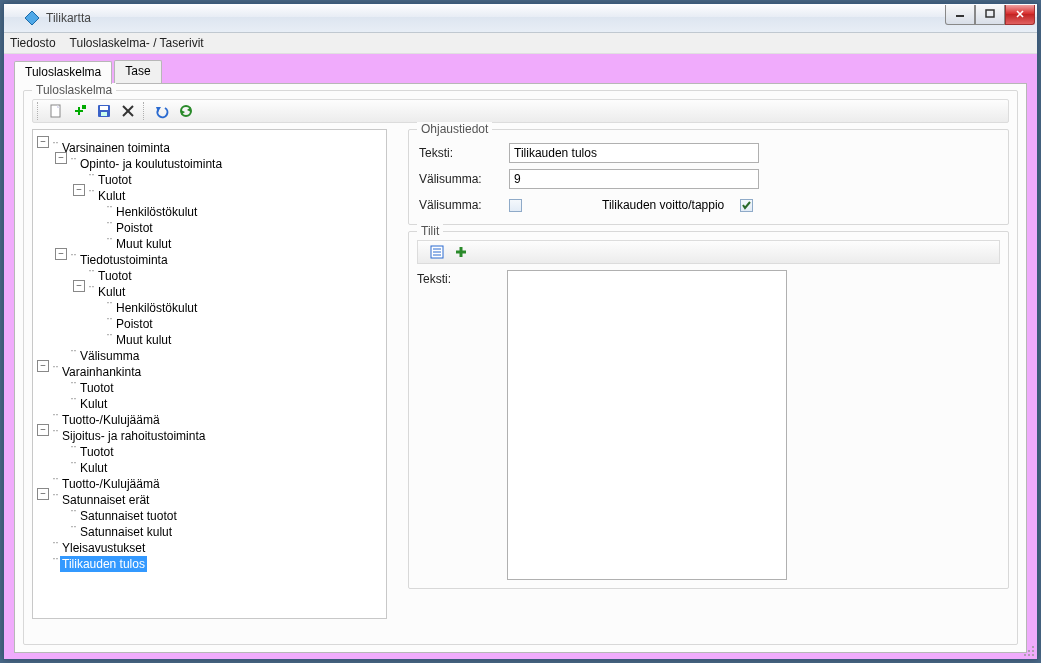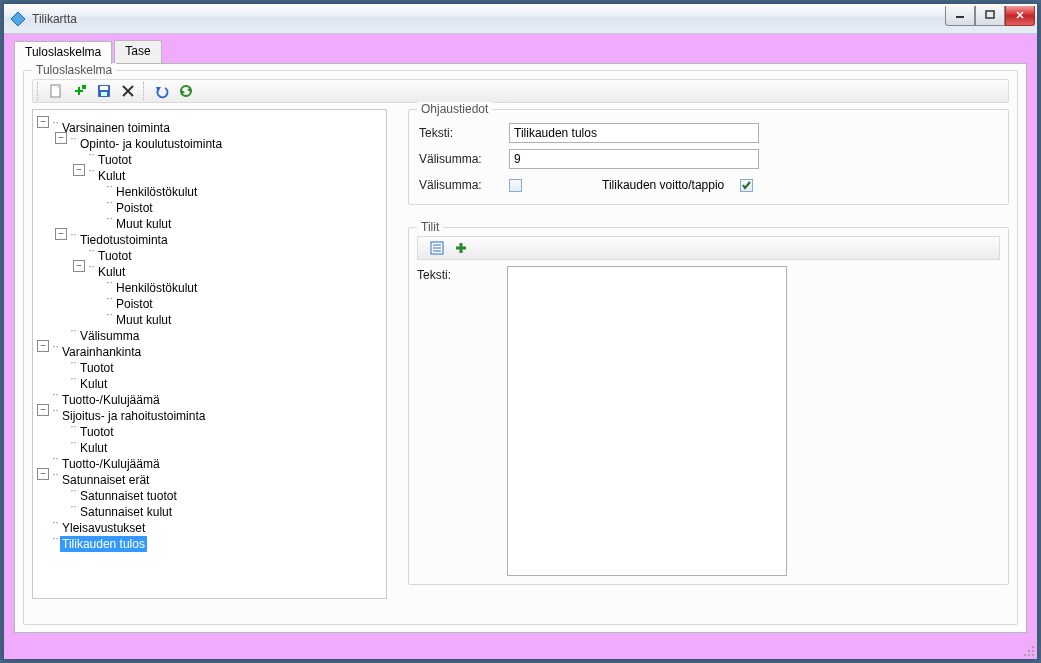"Tilikartta" .titlebar { padding-left: 6px -> 20px }
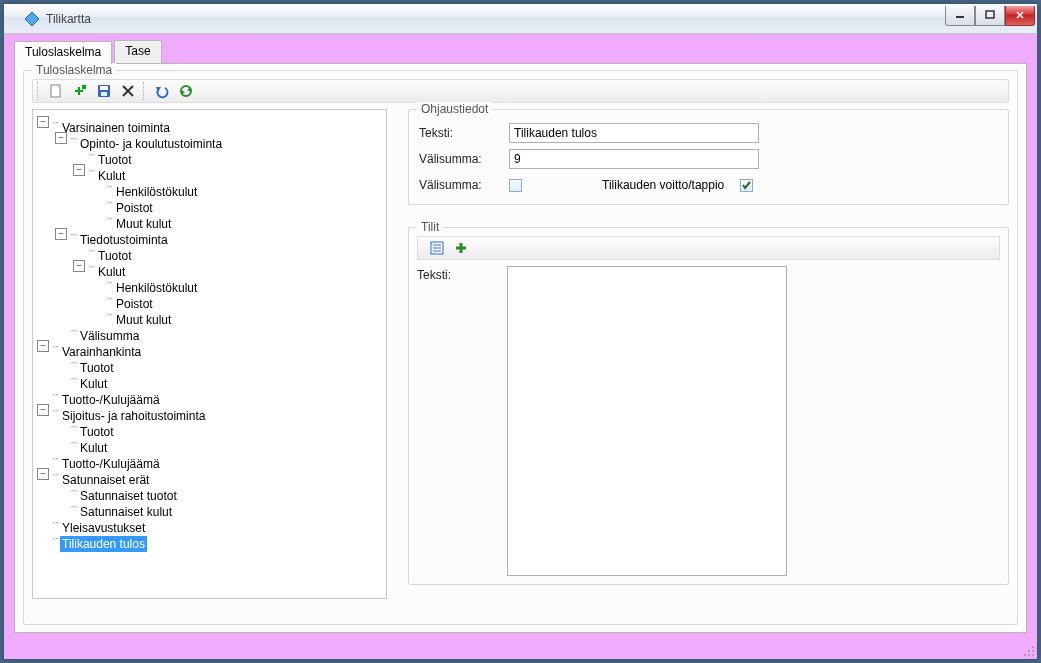"Tiedosto" div.menubar { html: none -> <div> <span>Tiedosto</span> <span>Tuloslaskelma- / Taserivit</span> </div> }
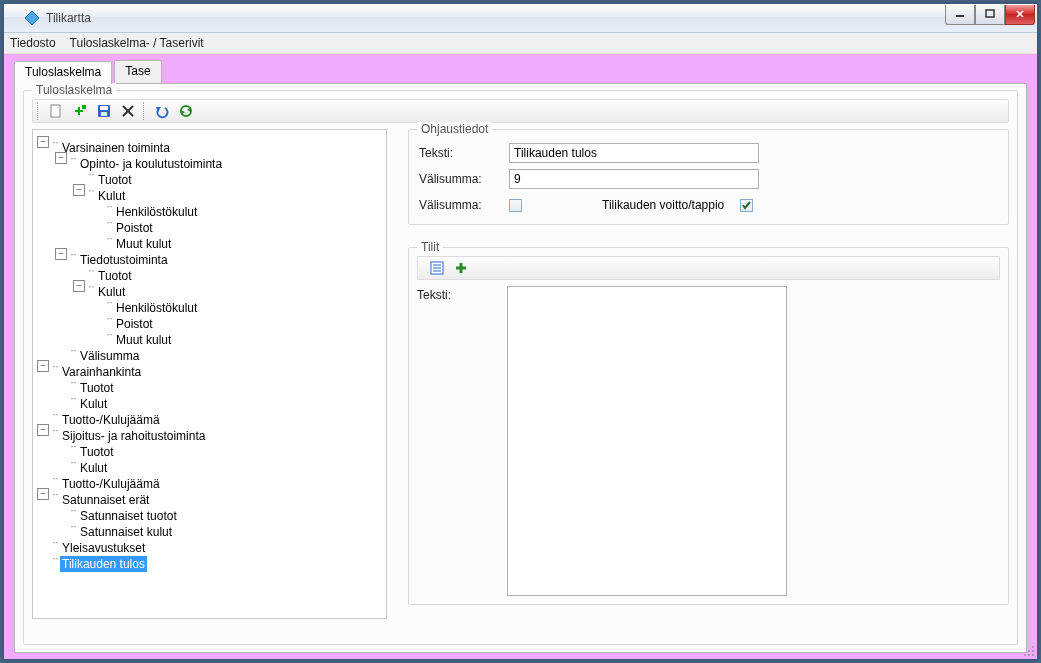"Tilit" .tilit-group { margin-top: 22px -> 6px }
